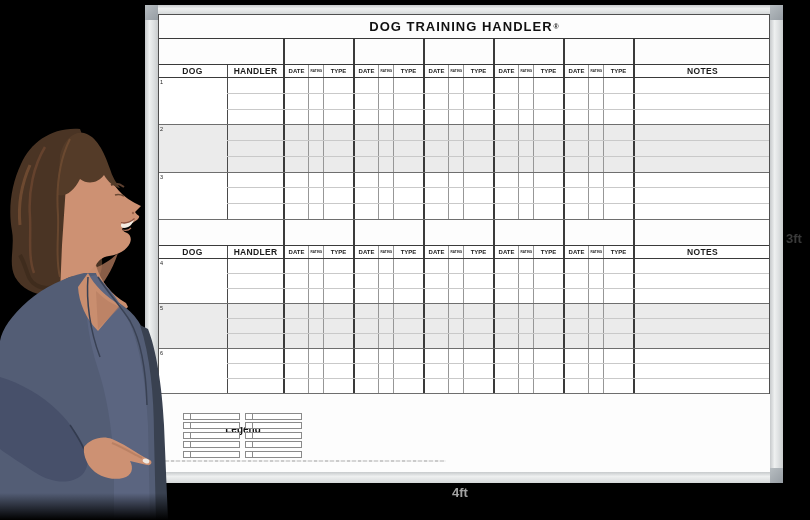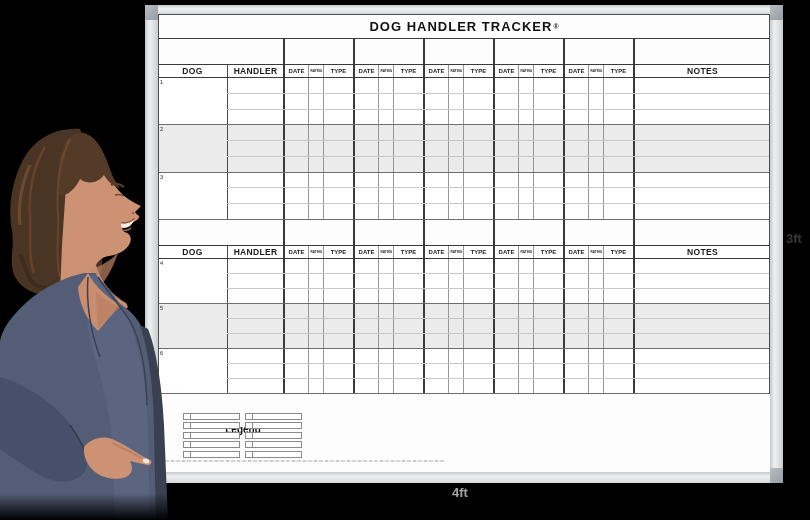"DOG HANDLER TRACKER" span { text: HANDLER TRACKER -> TRAINING HANDLER }
